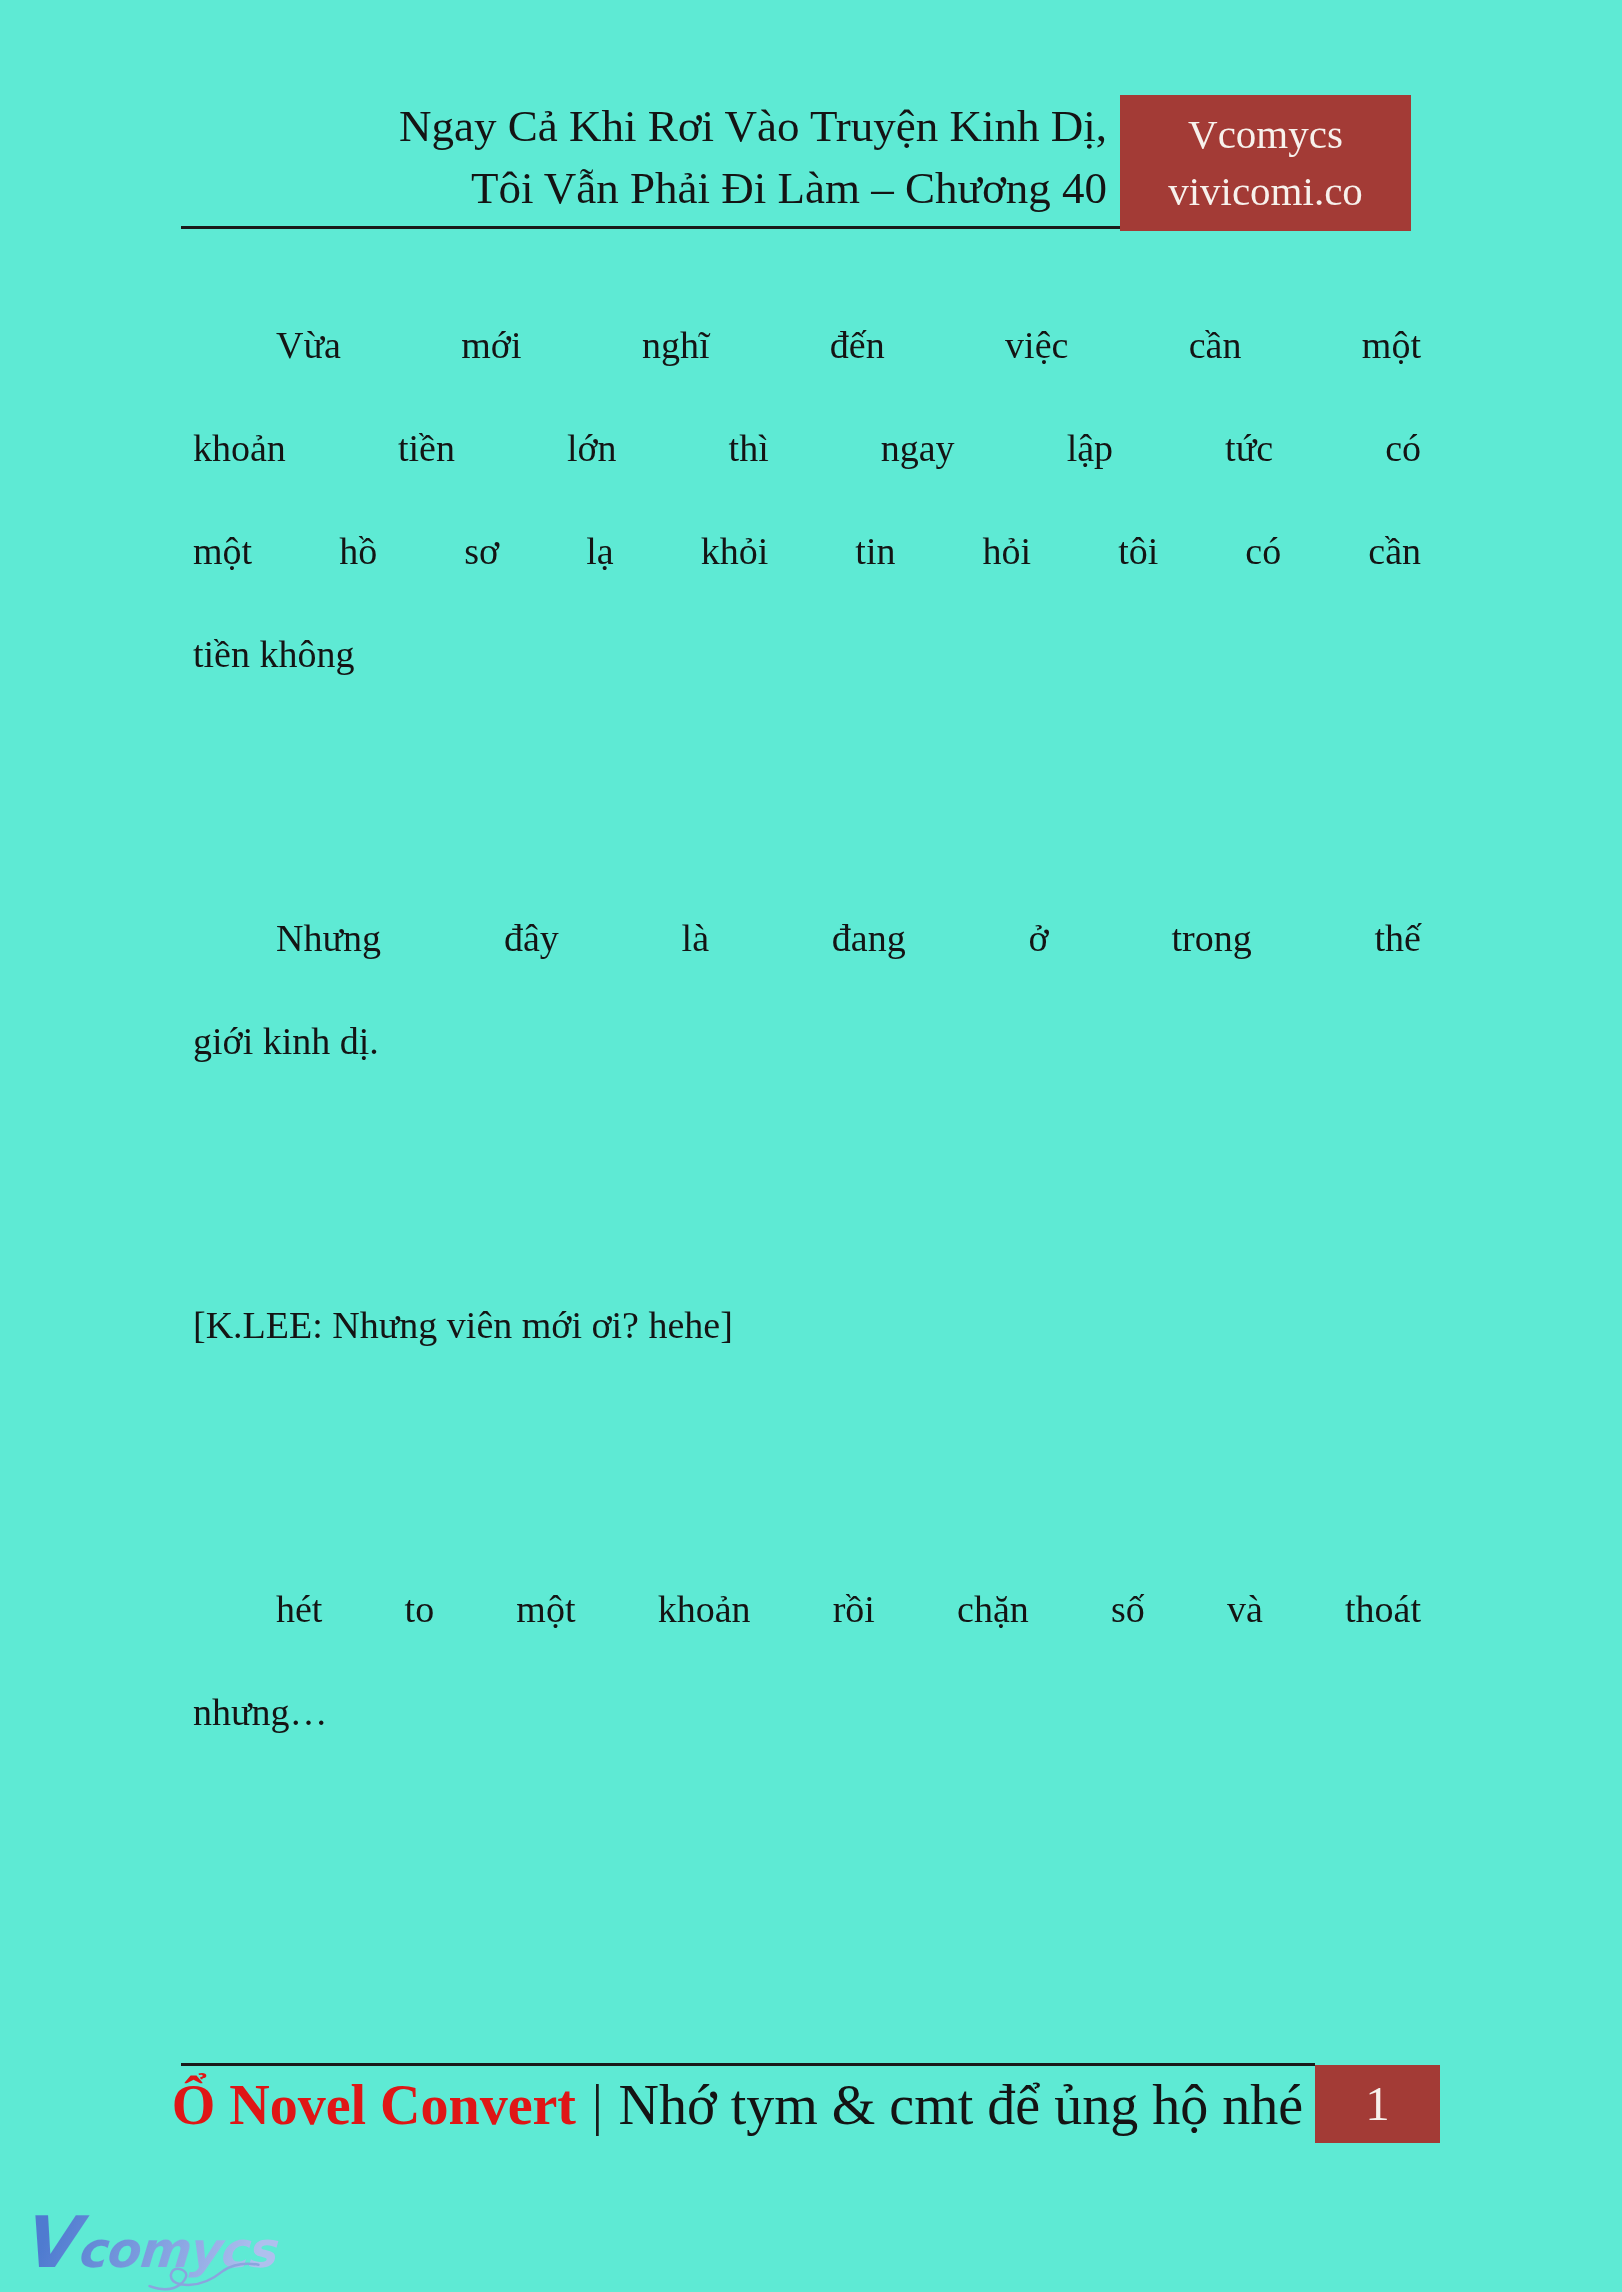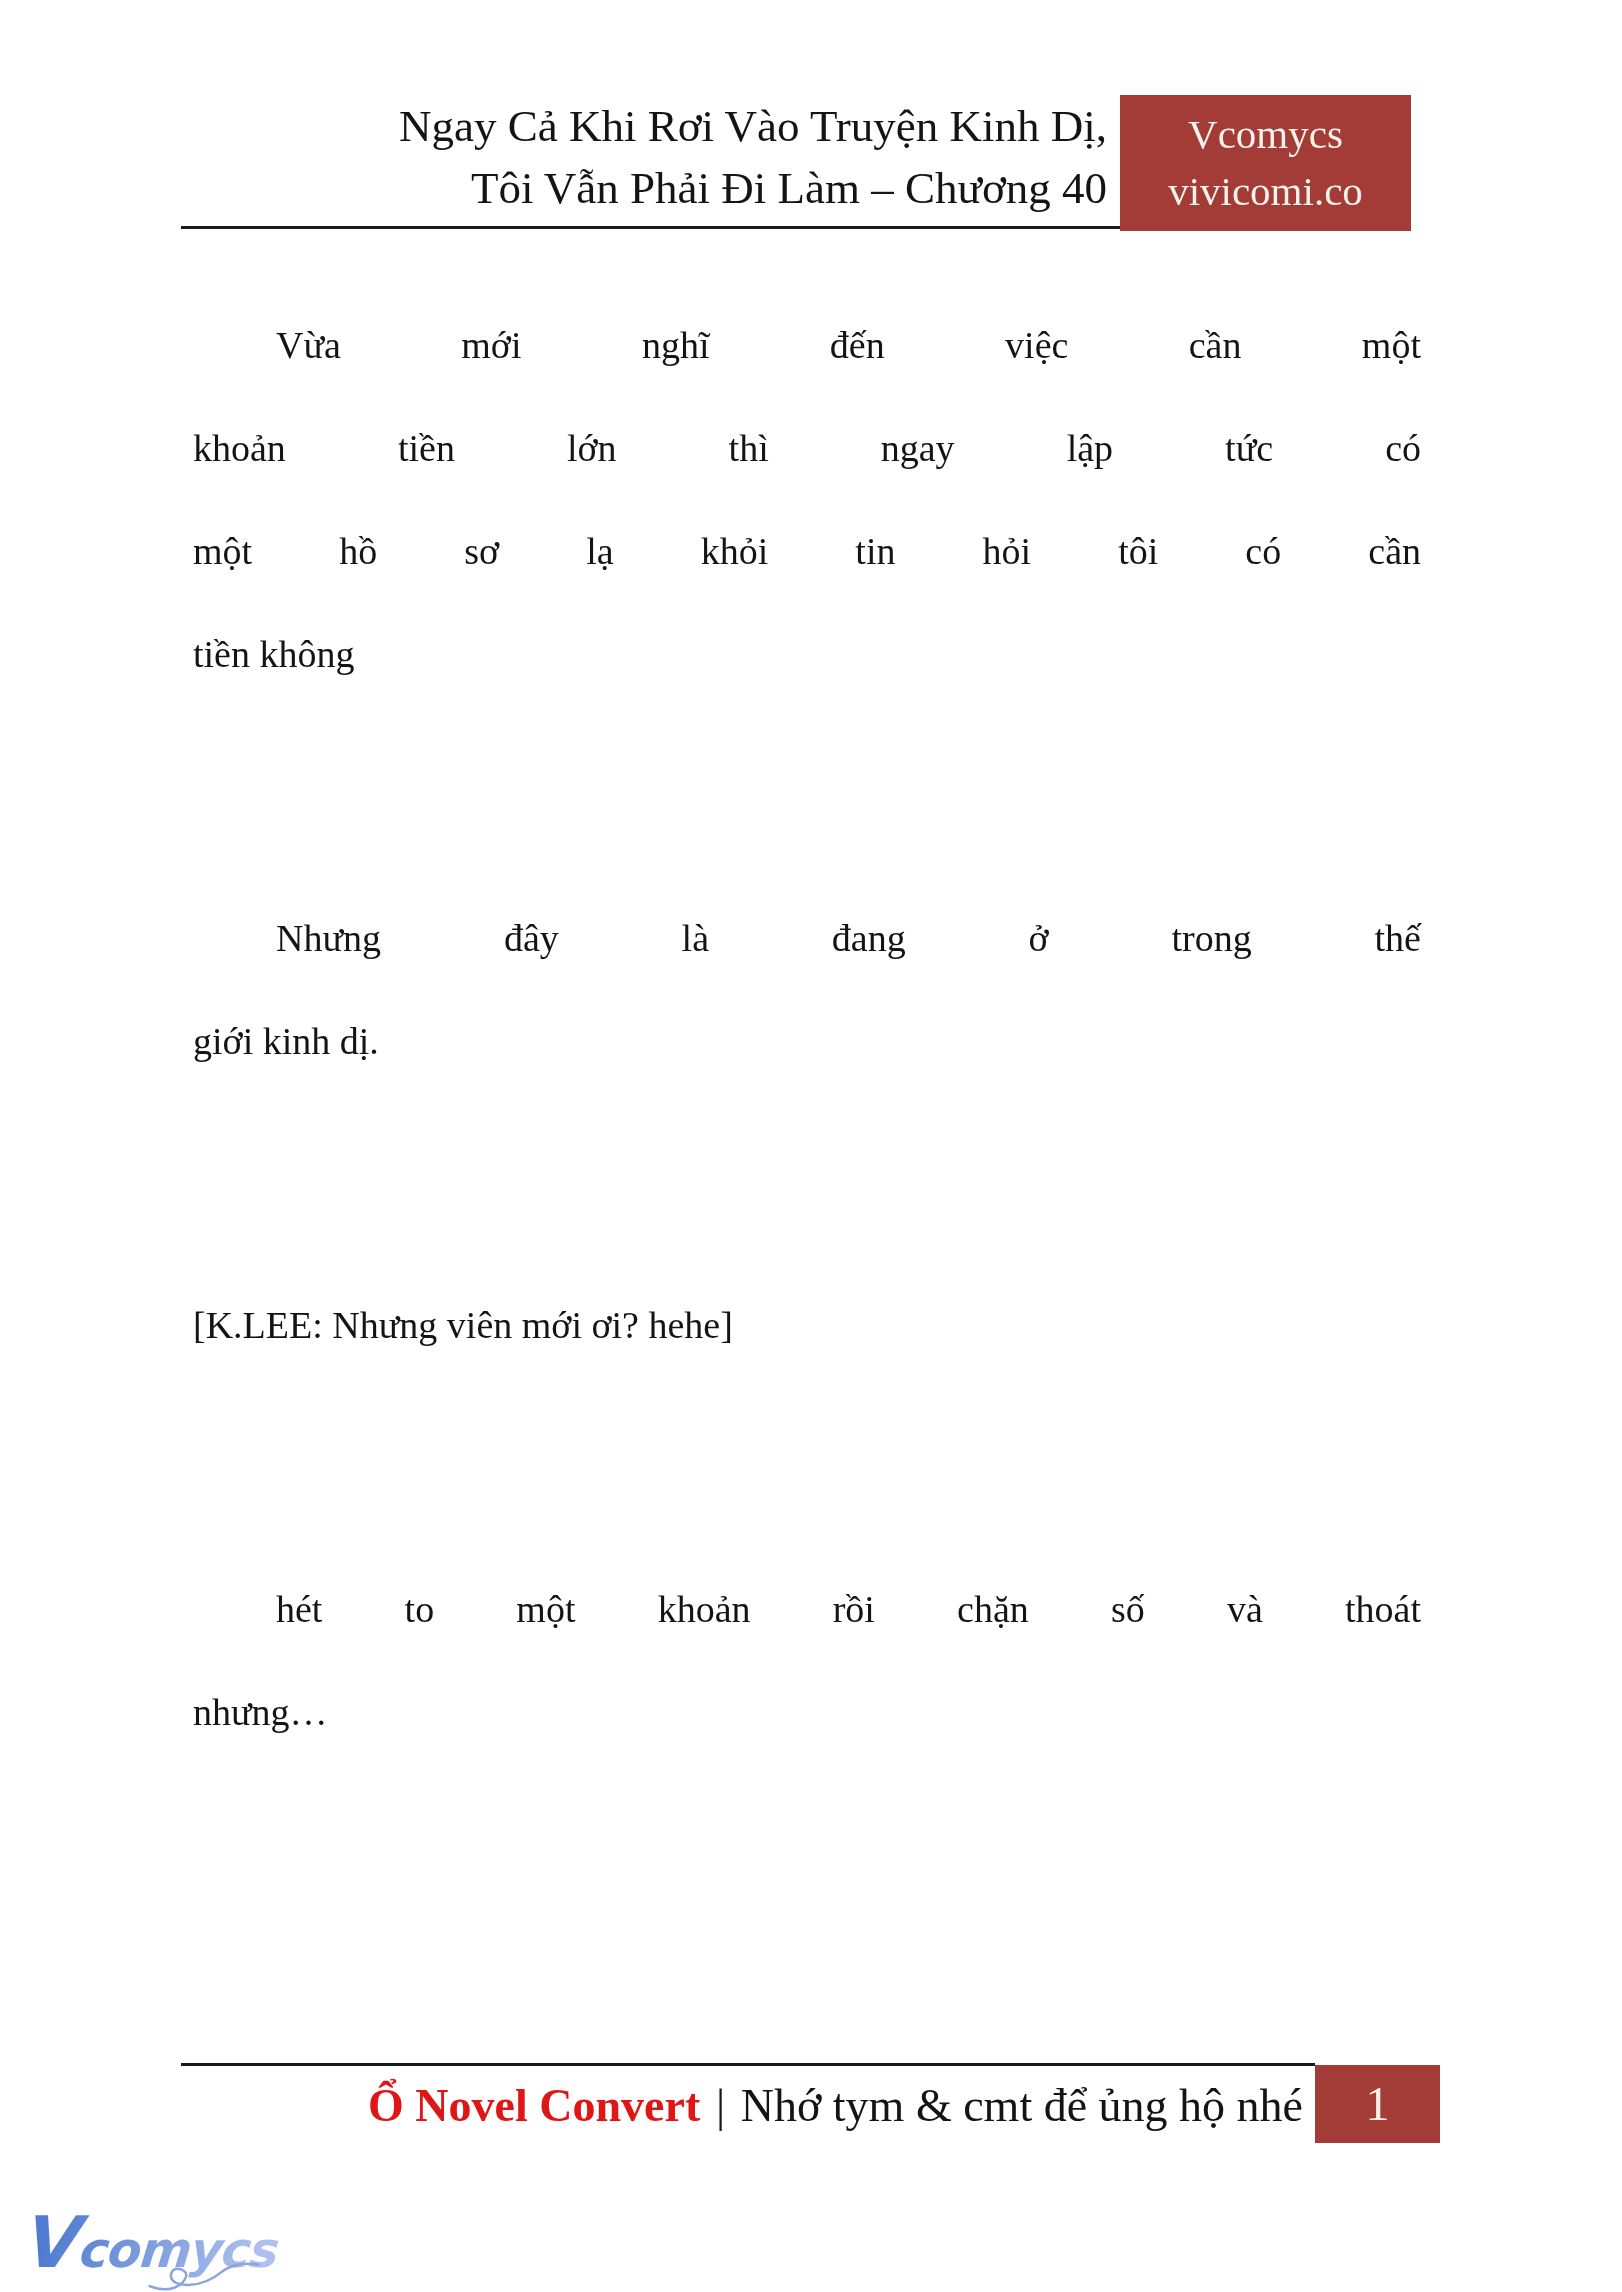"Ngay Cả Khi Rơi Vào" .page { background: #ffffff -> #5eead4 }
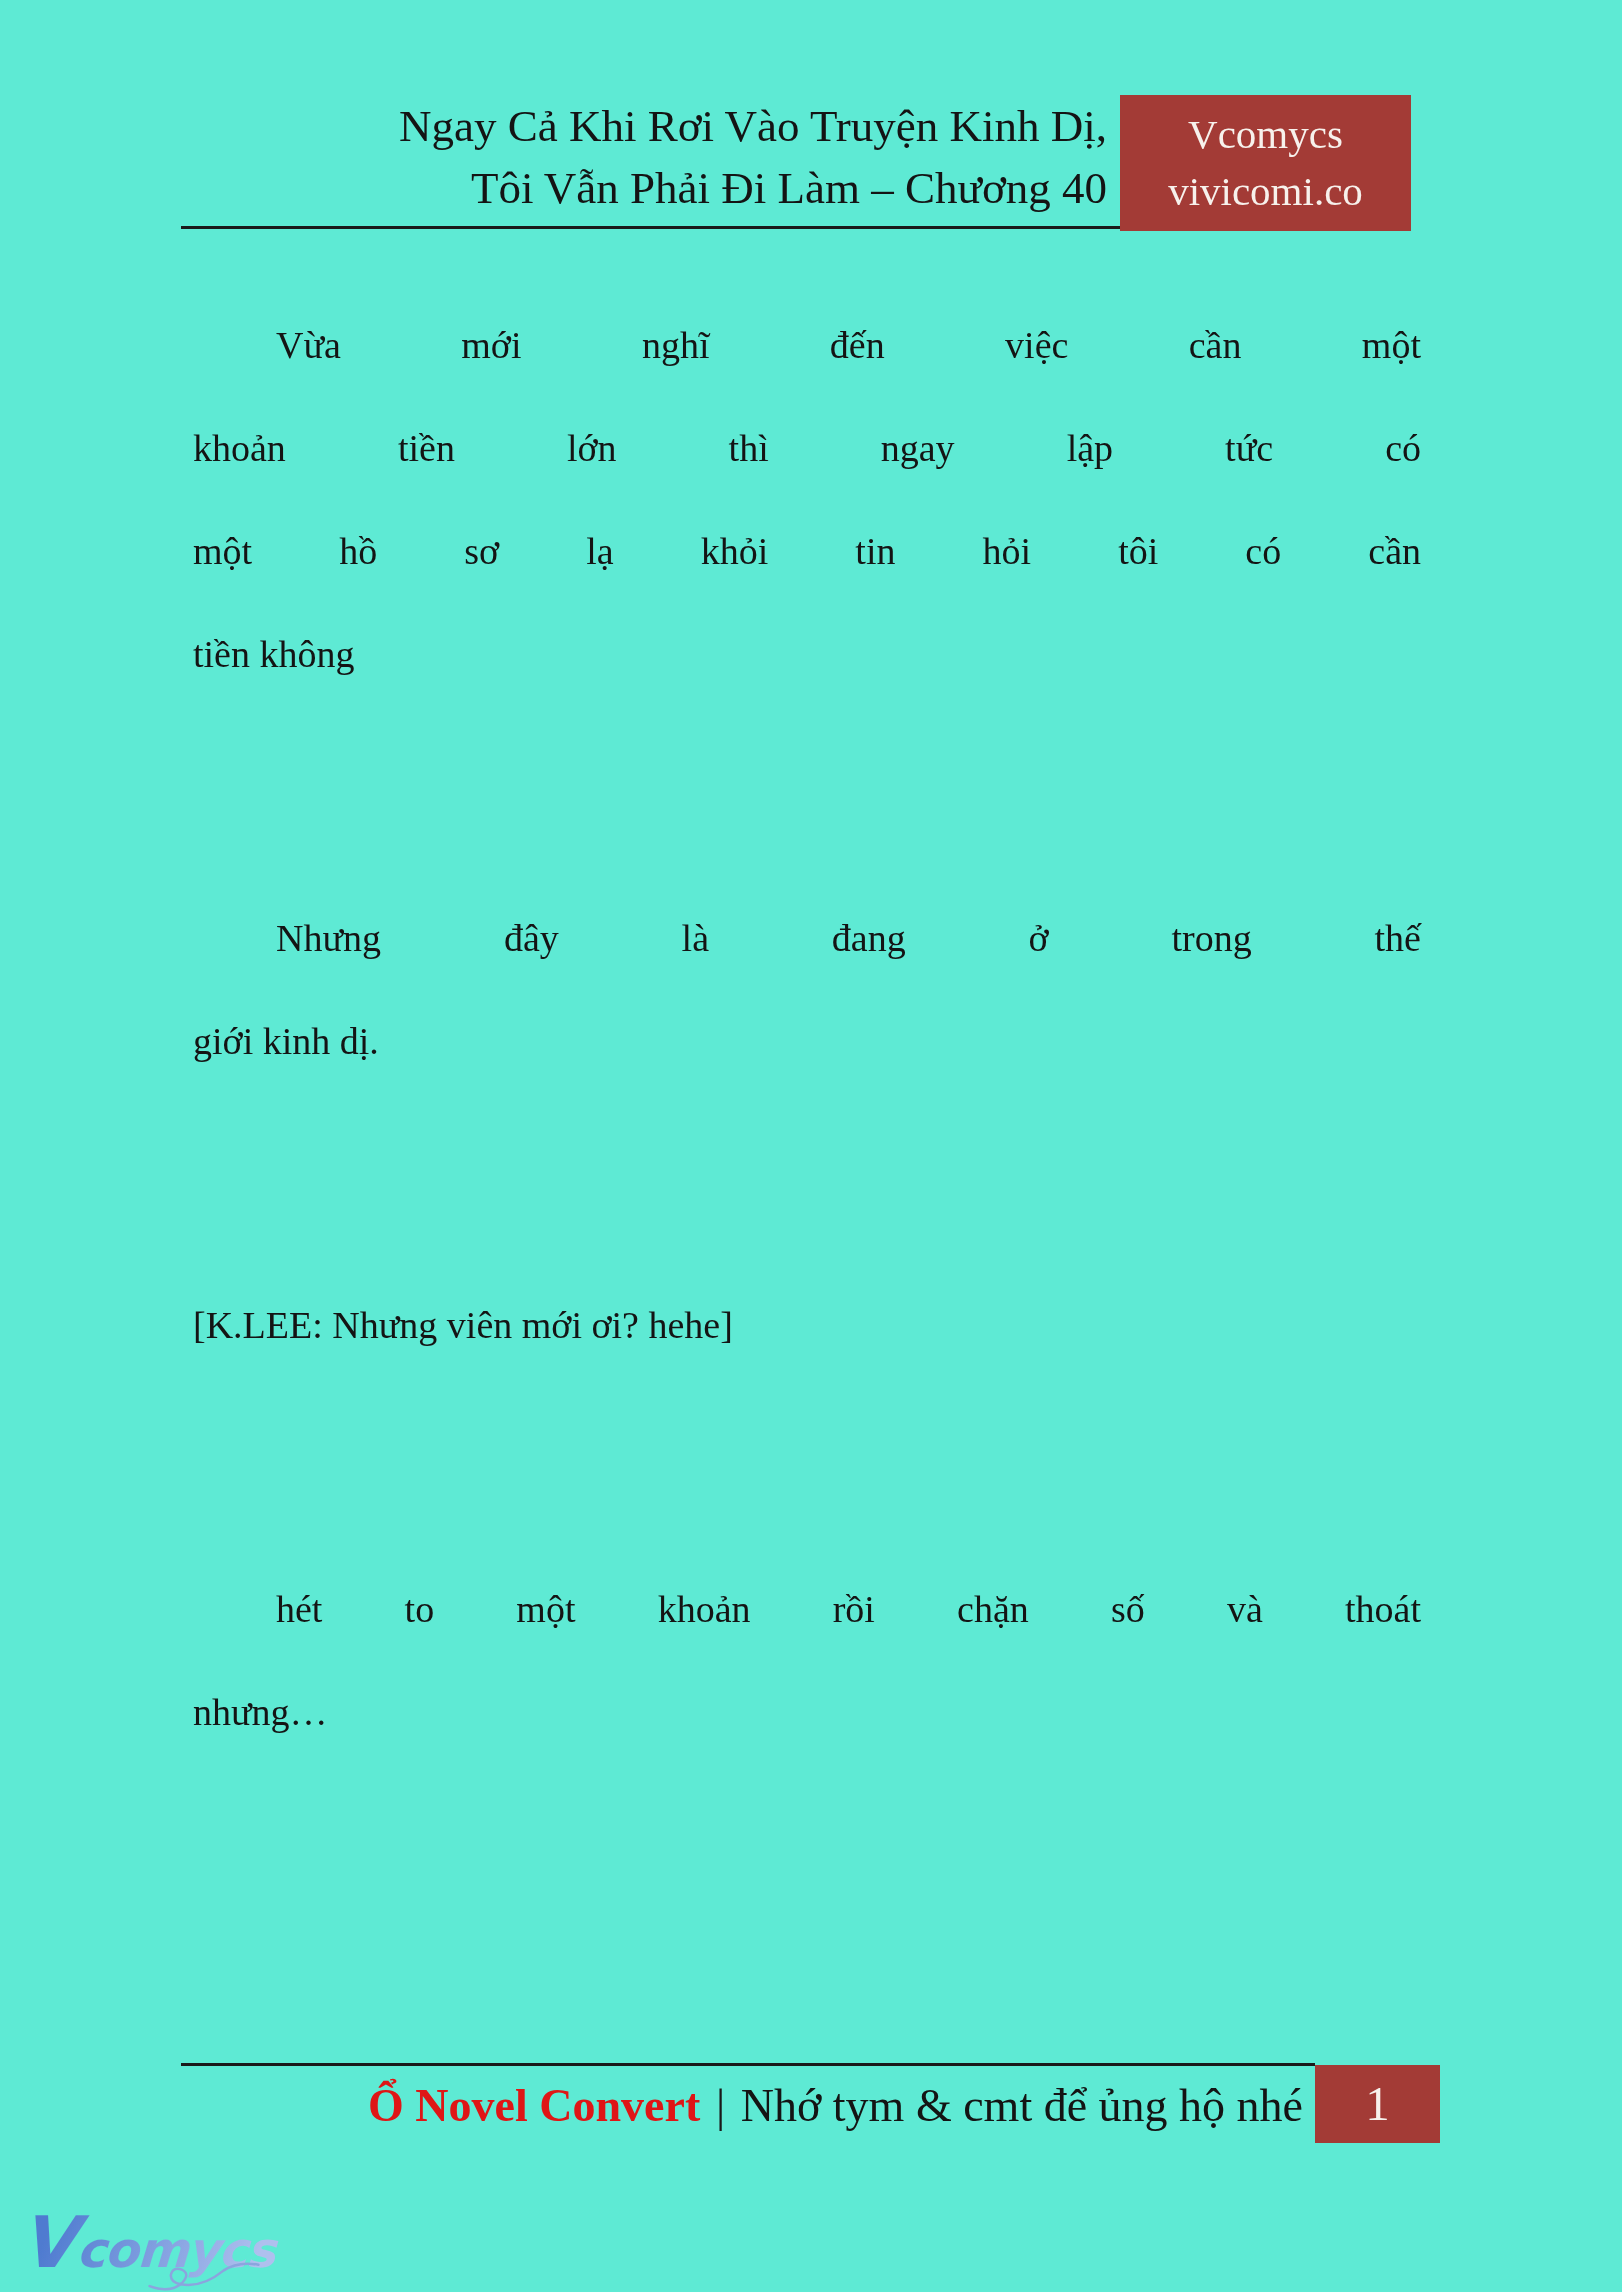"Ổ Novel Convert | Nhớ" .footer-text { font-size: 46px -> 56px }
